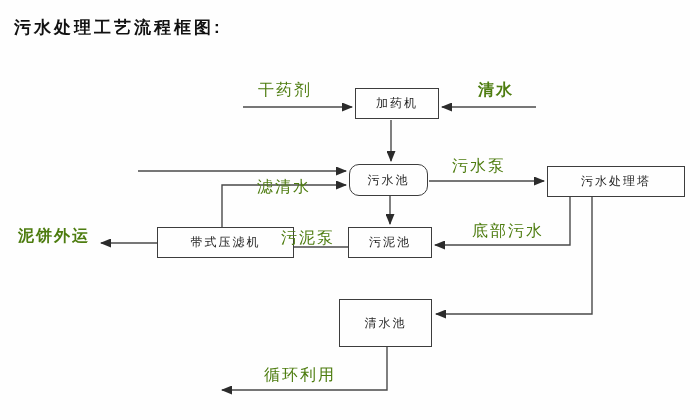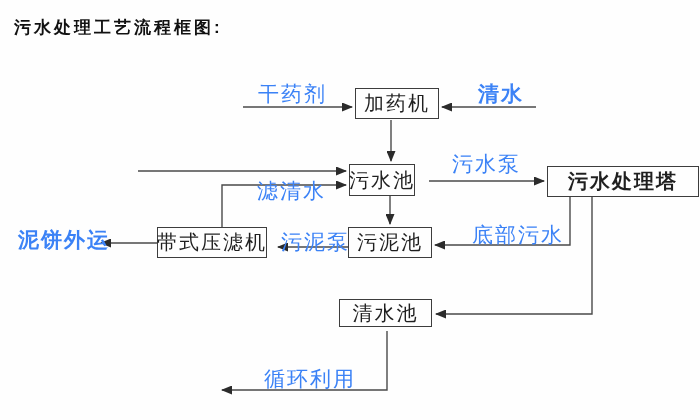"干药剂" .flow-label { color: #3b82f6 -> #4d7c0f; font-size: 21px -> 16px }
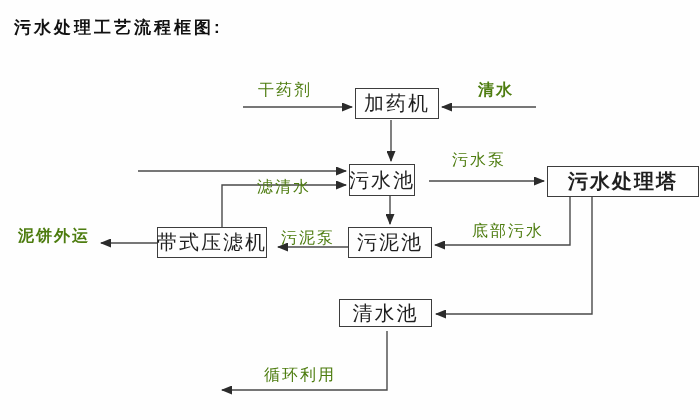"加药机" .node { font-size: 20px -> 12px }
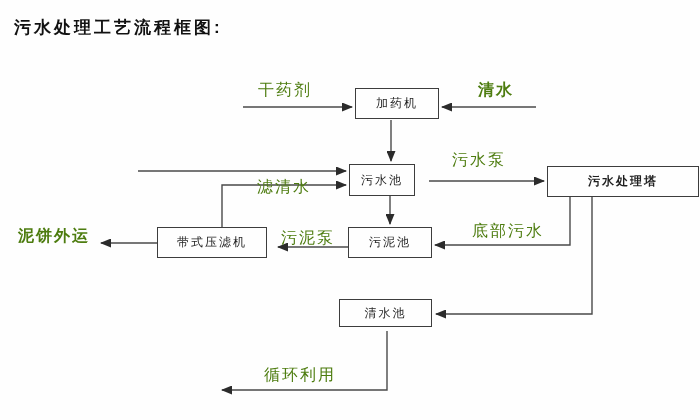"污水泵" #l-sewpump { top: 150px -> 156px }
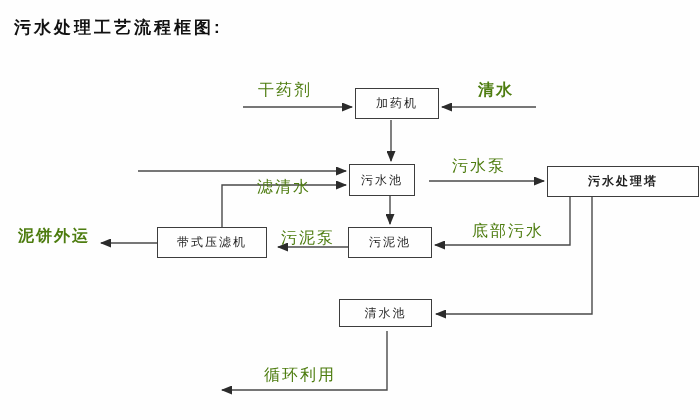"污水池" #n-sewage { border-radius: none -> 10px; width: 66px -> 79px }
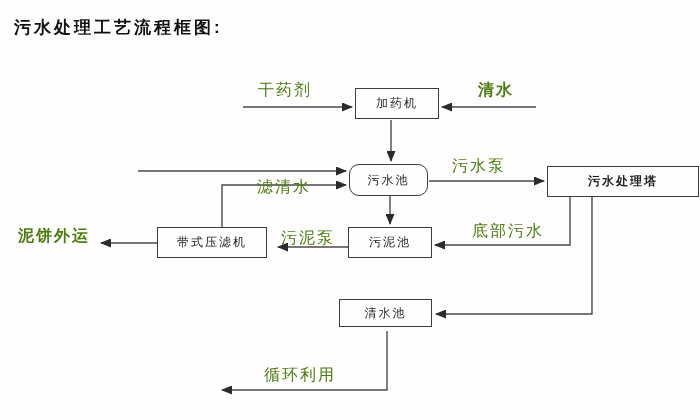"污水处理塔" #n-tower { font-weight: bold -> none; width: 152px -> 138px }
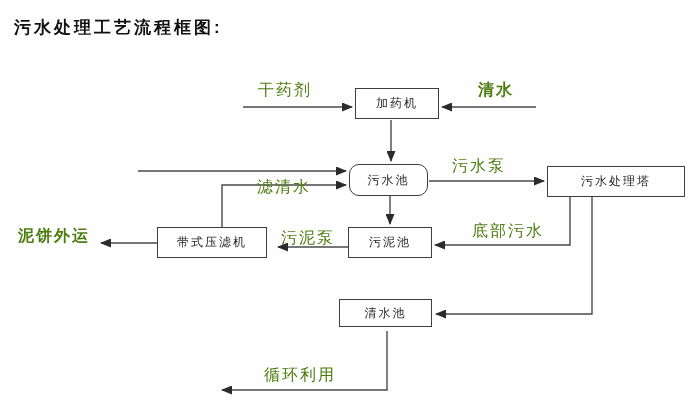"带式压滤机" #n-press { width: 110px -> 137px }
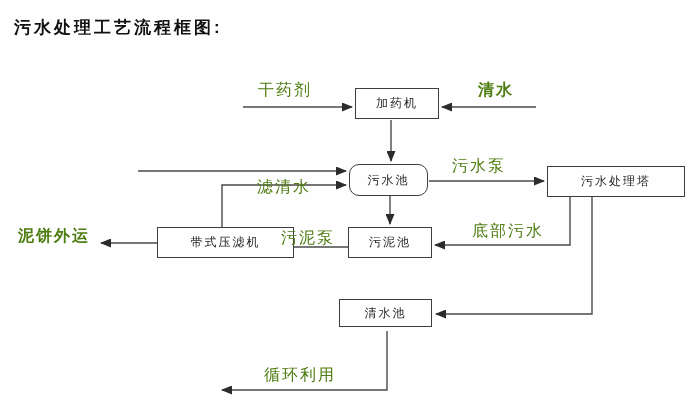"清水池" #n-clean { height: 28px -> 48px }
